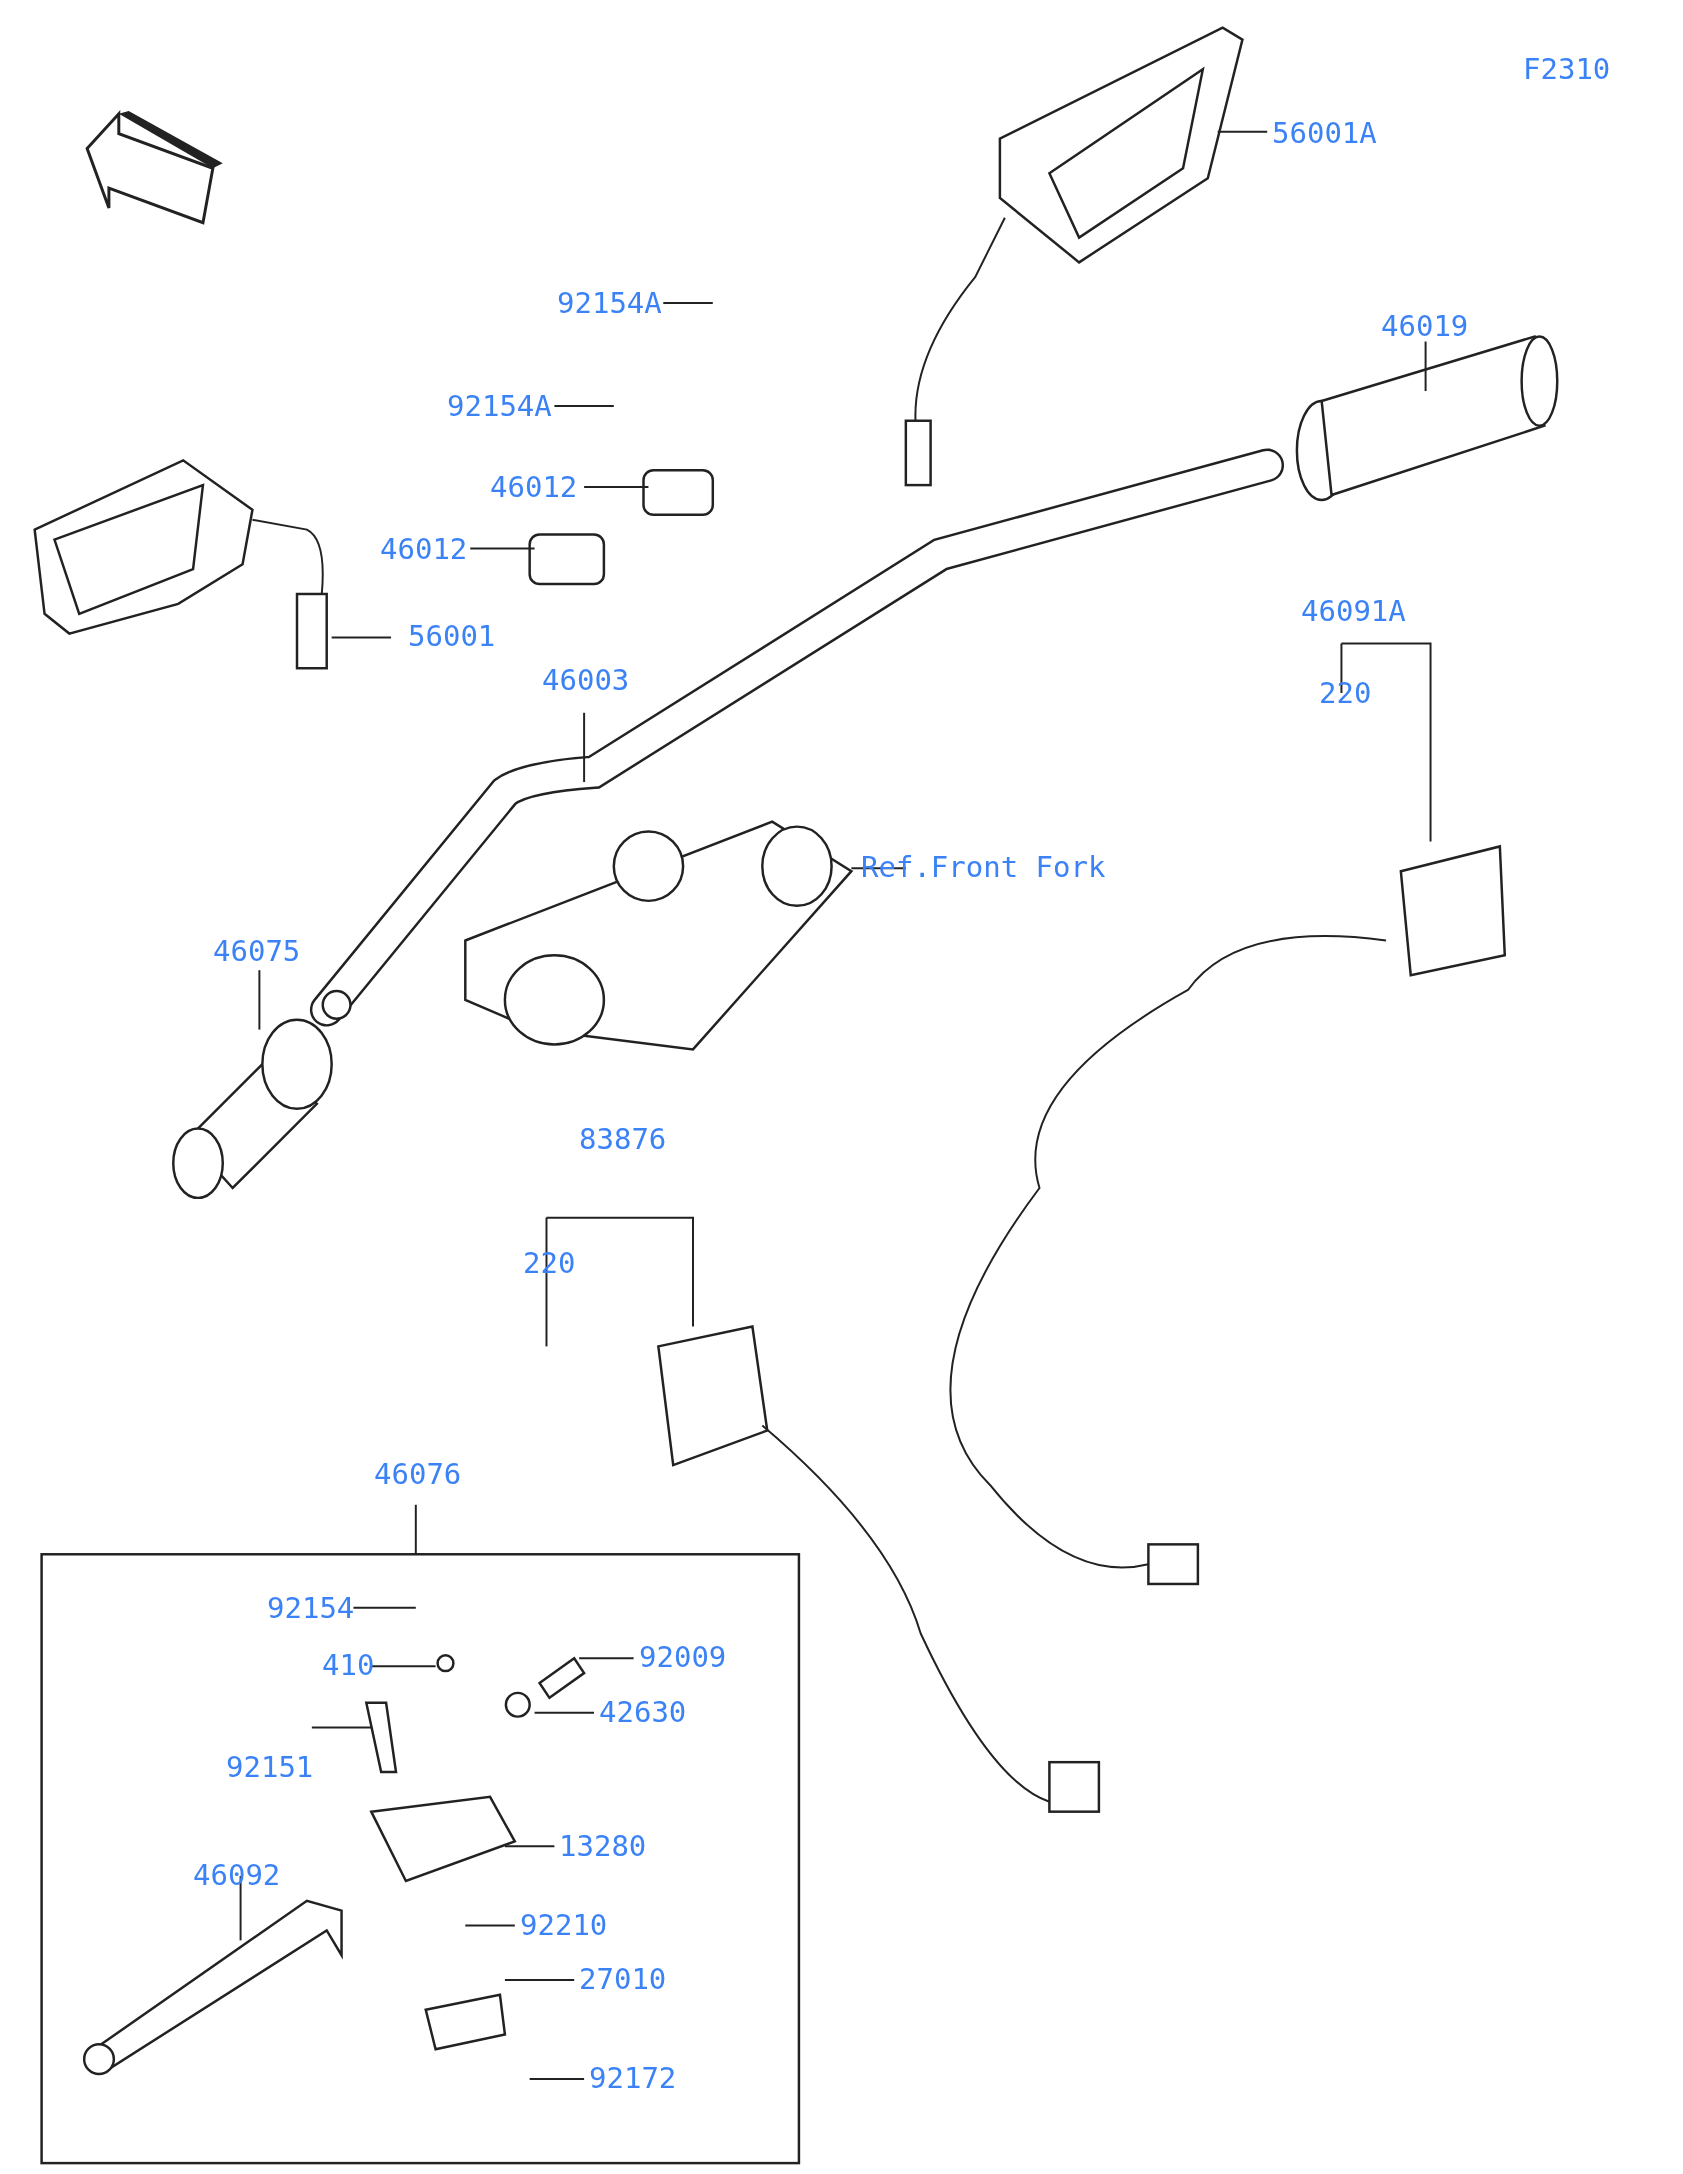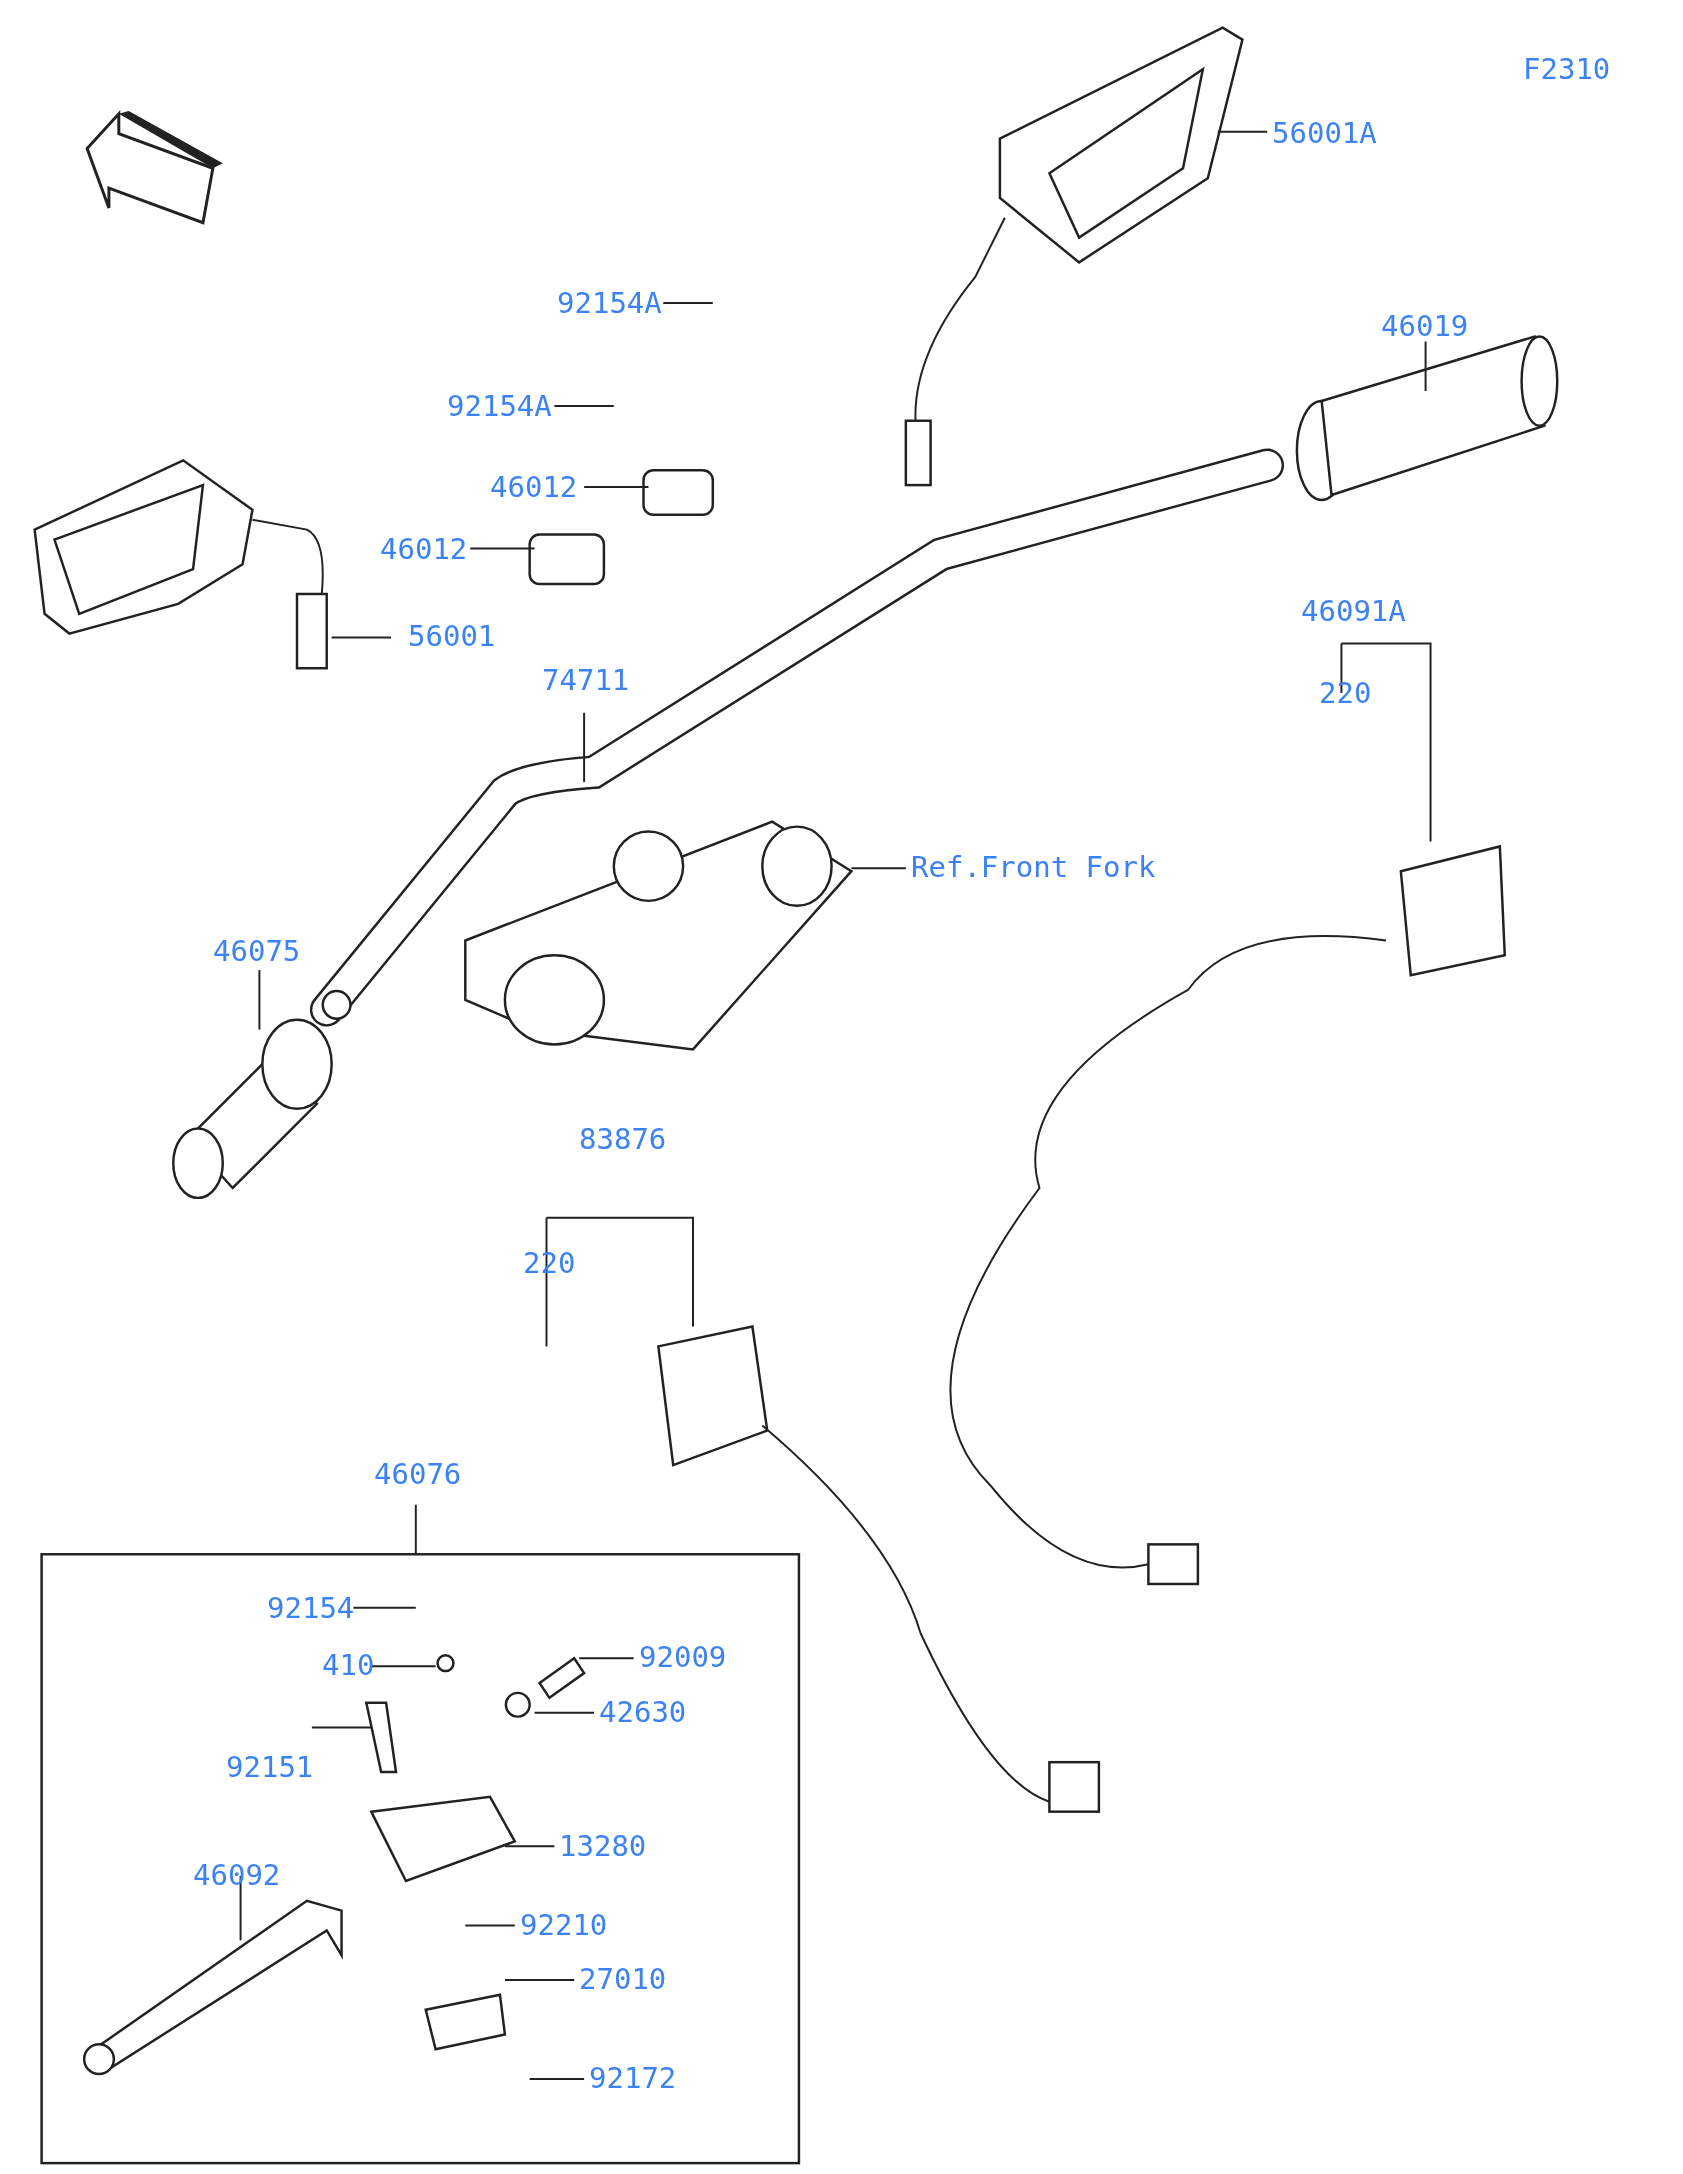"74711" div.lbl { text: 74711 -> 46003 }
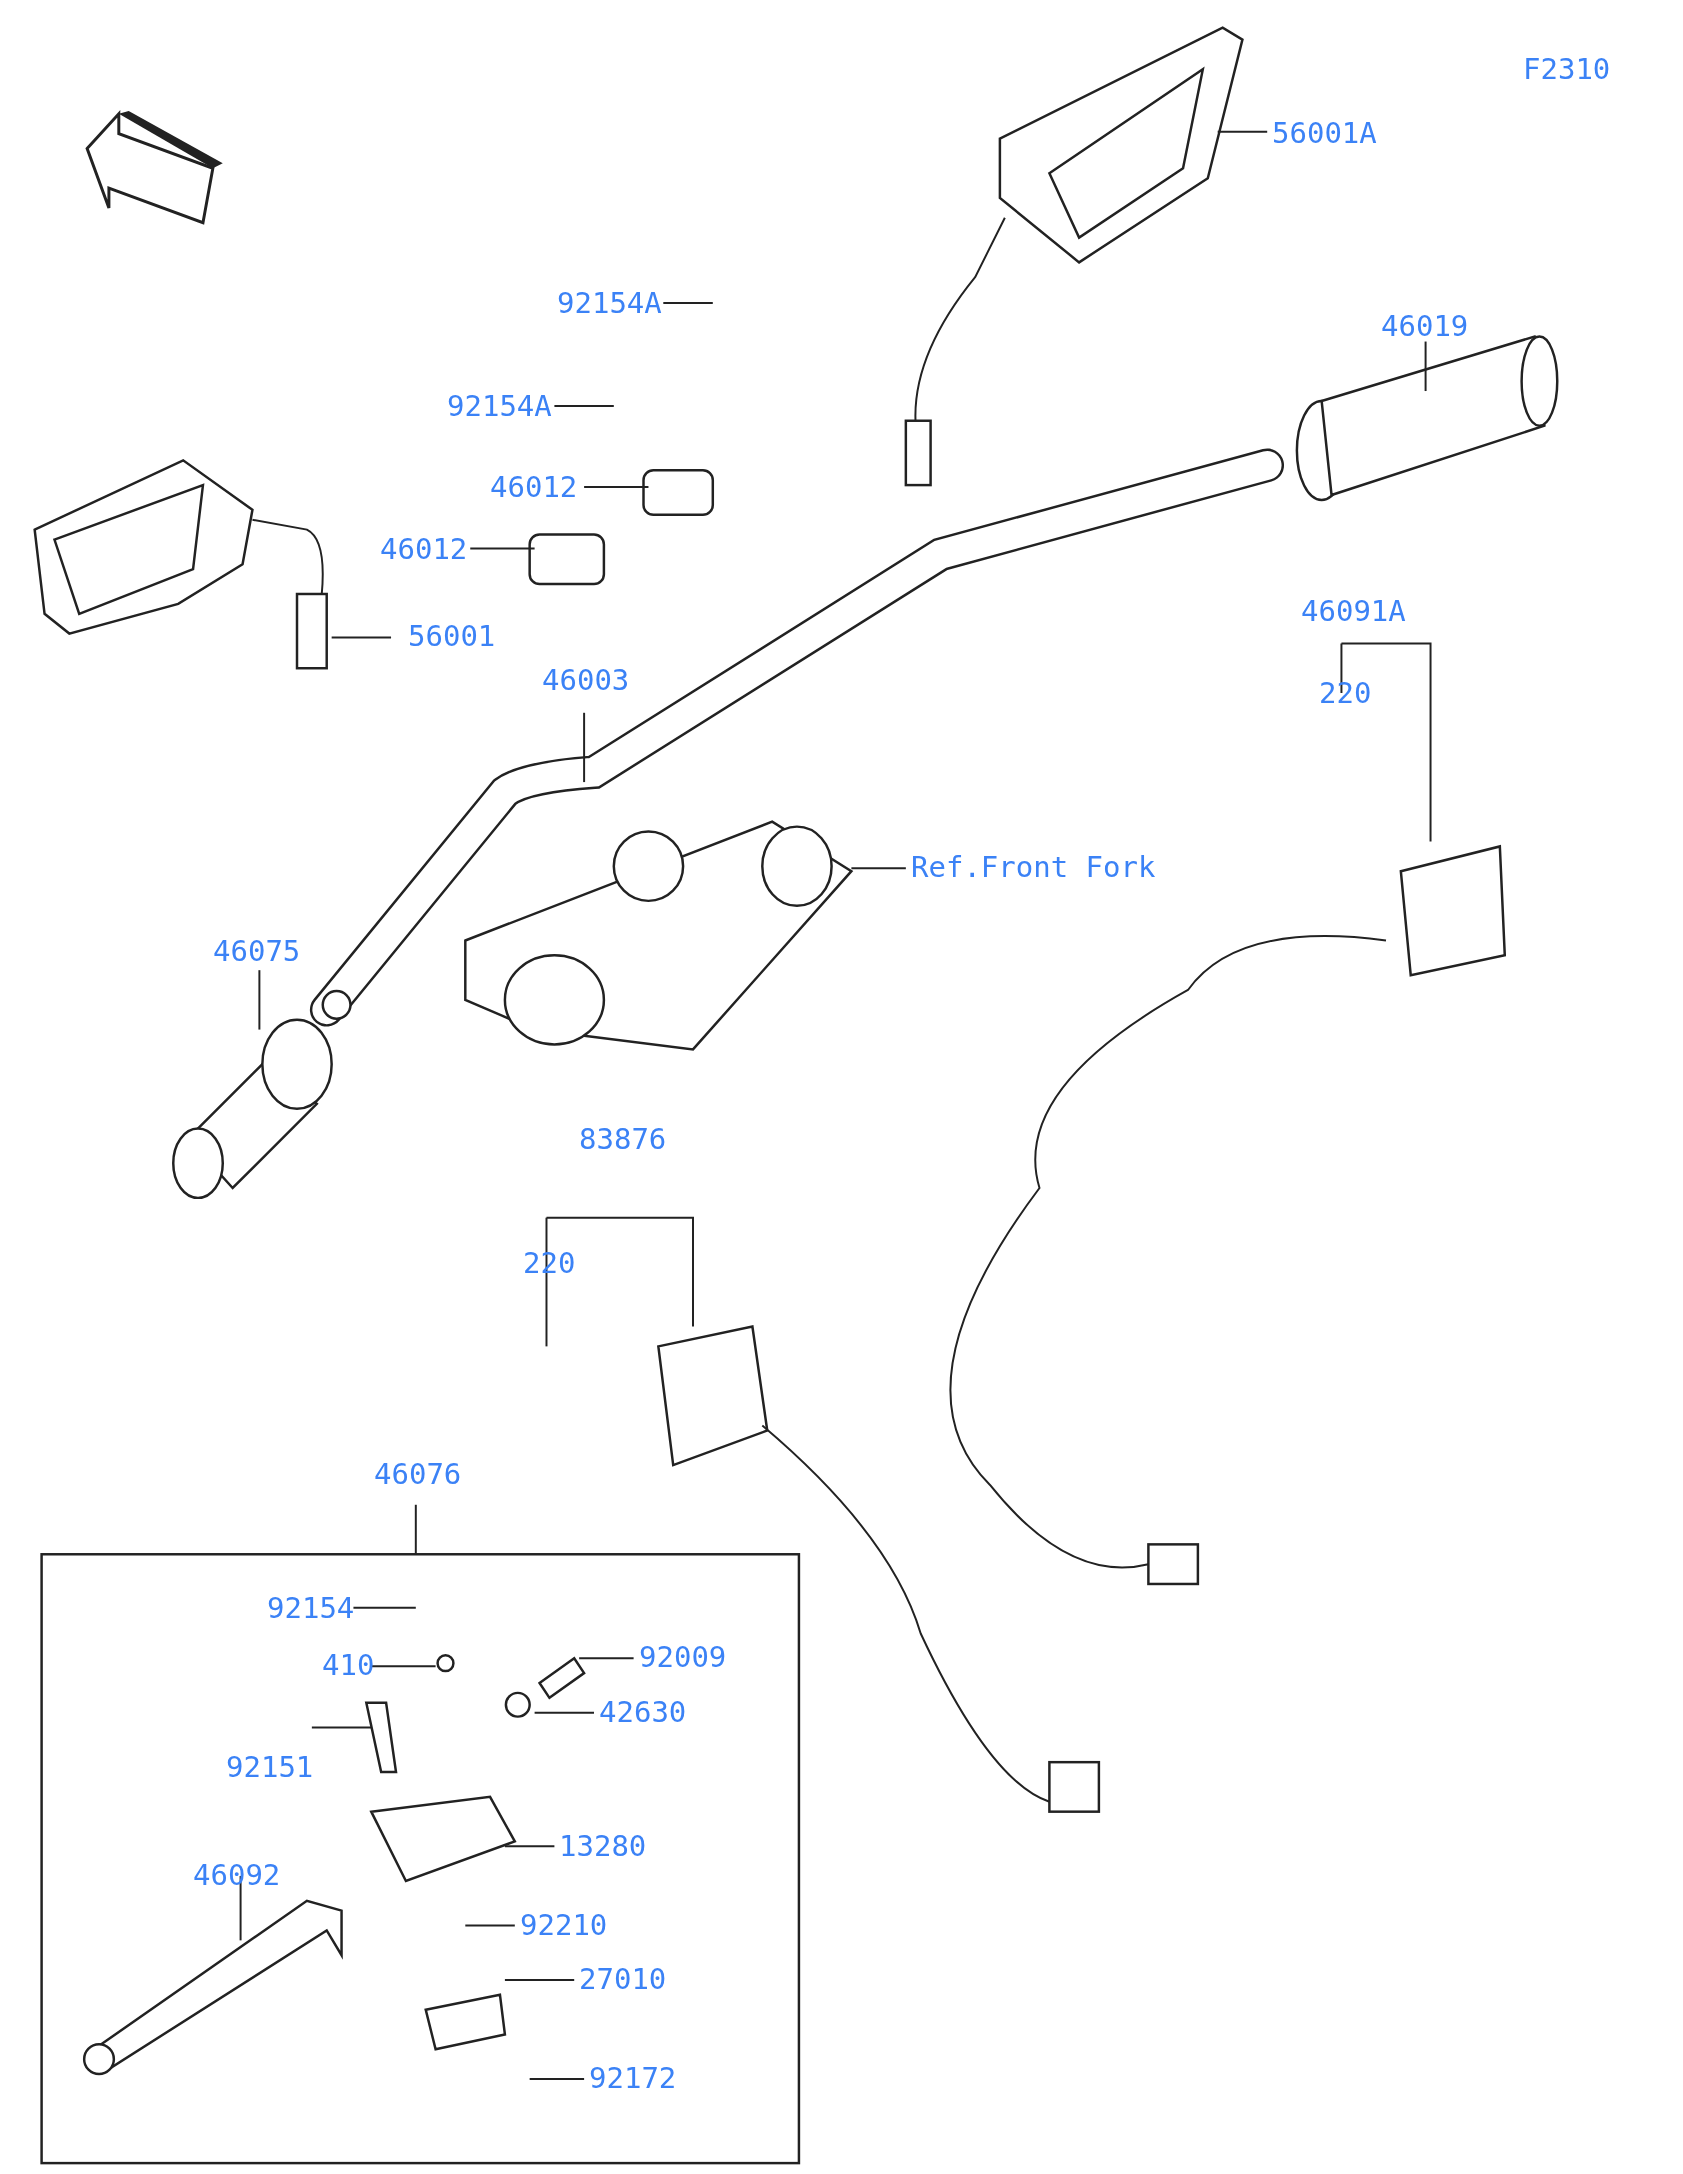"Ref.Front Fork" div.lbl { left: 911px -> 861px }
